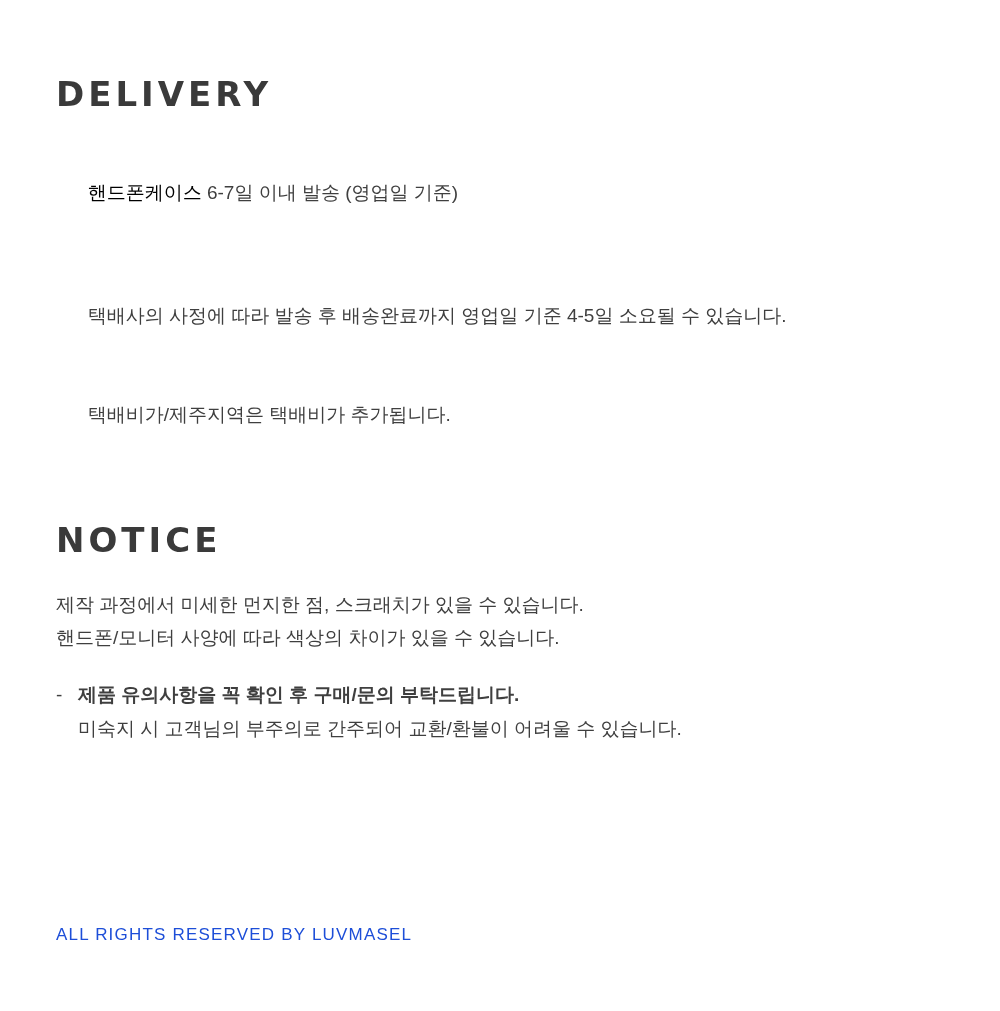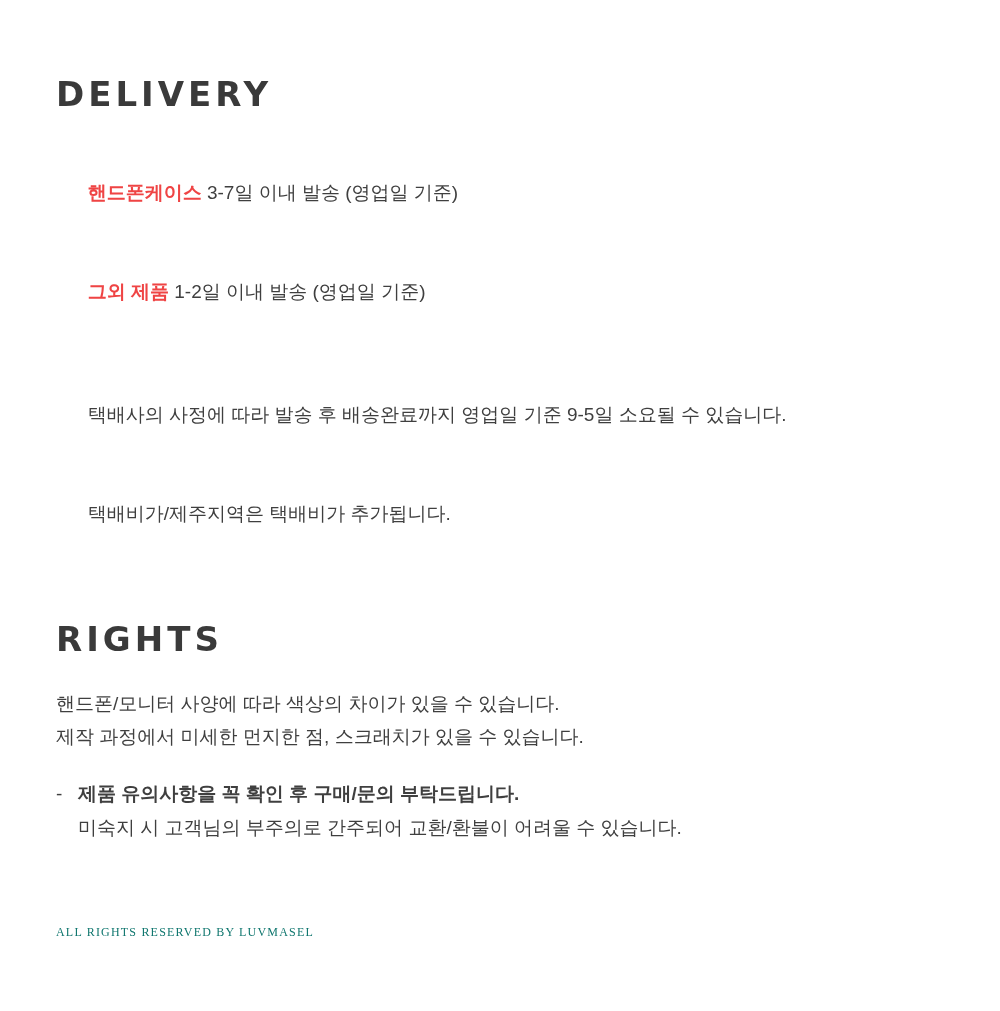"핸드폰케이스" .body-line .lead { color: #ef4444 -> #000000; font-weight: bold -> normal }
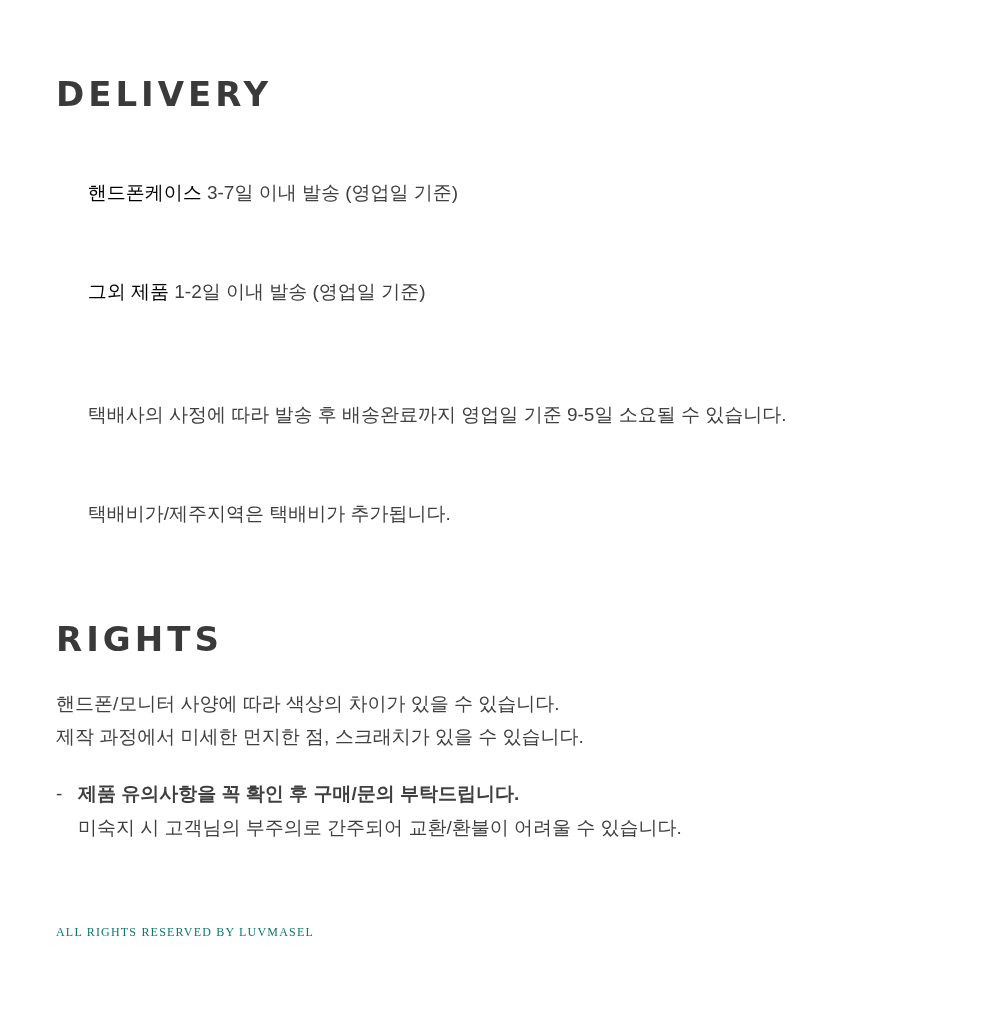"3-7일 이내 발송 (영업일 기준)" span { text: 3-7일 -> 6-7일 }
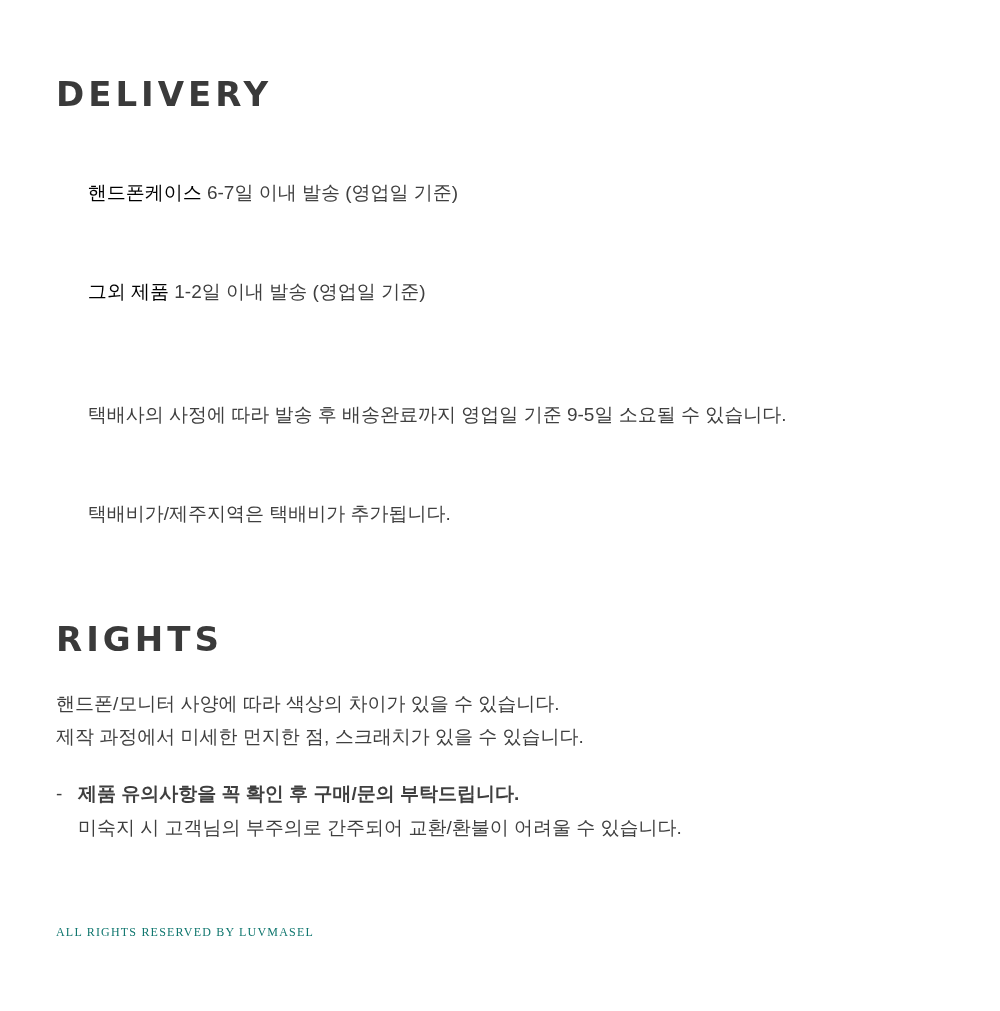"그외 제품 1-2일 이내 발송" div.body-line { html: <div> <span>그외 제품</span><span> 1-2일 이내 발송 (영업일 기준)</span> </div> -> none }
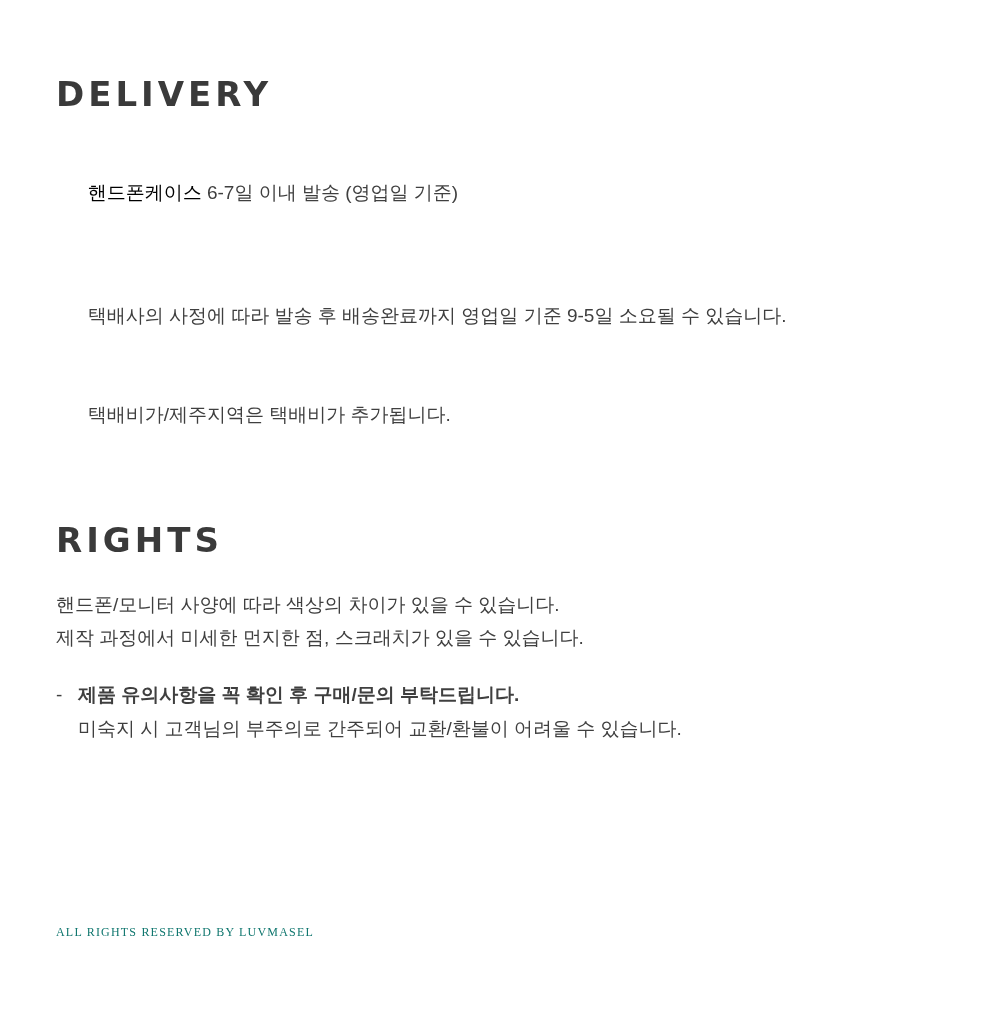"택배사의 사정에 따라 발송 후" span { text: 9-5일 -> 4-5일 }
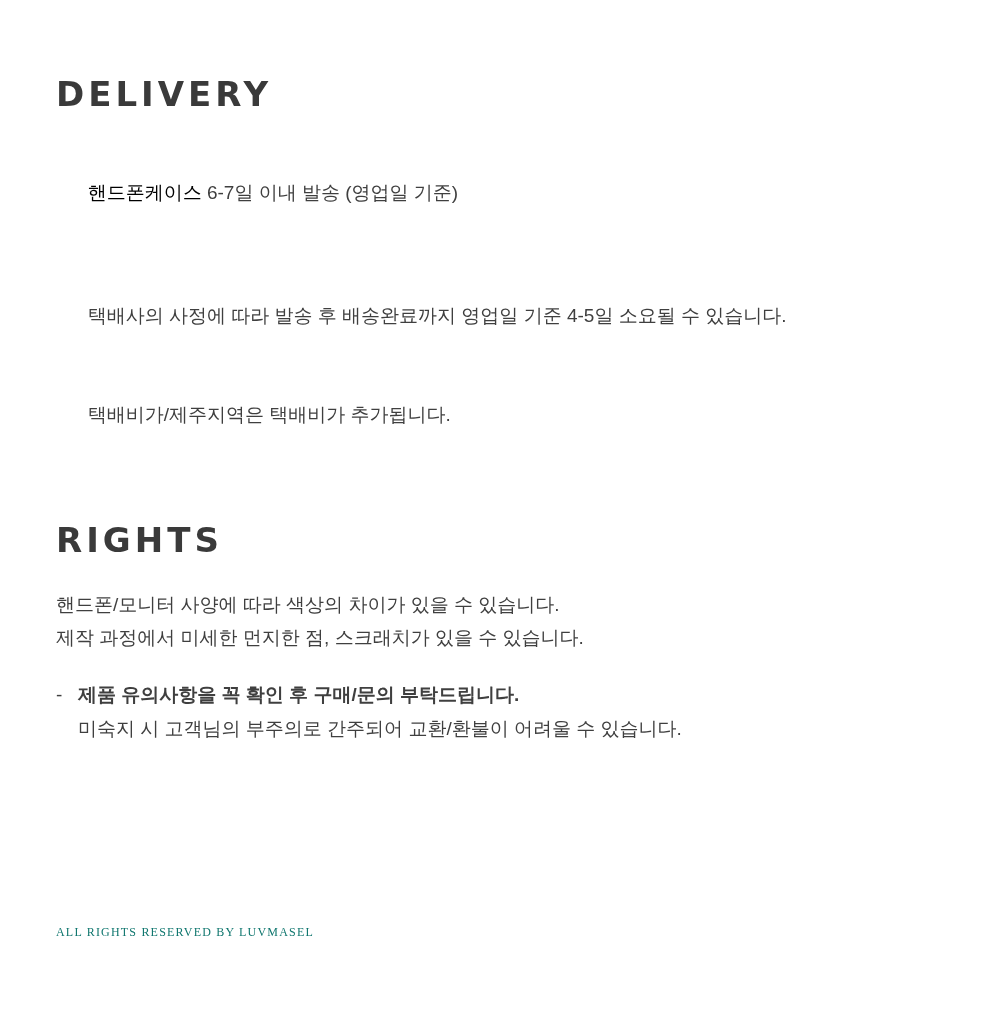"RIGHTS" h1.section-heading { text: RIGHTS -> NOTICE }
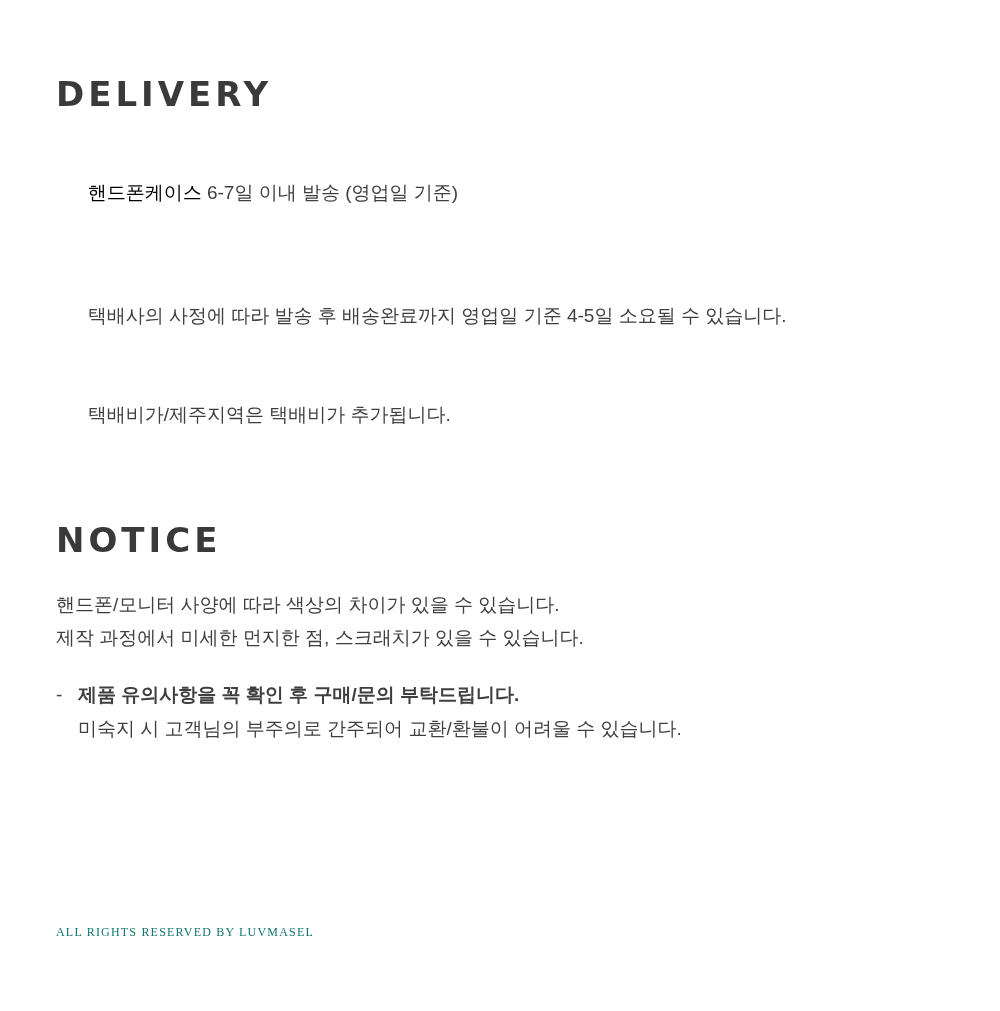"핸드폰/모니터 사양에 따라 색상의 차이가" div.body-line { order: before "제작 과정에서 미세한 먼지한 점," -> after "제작 과정에서 미세한 먼지한 점," }
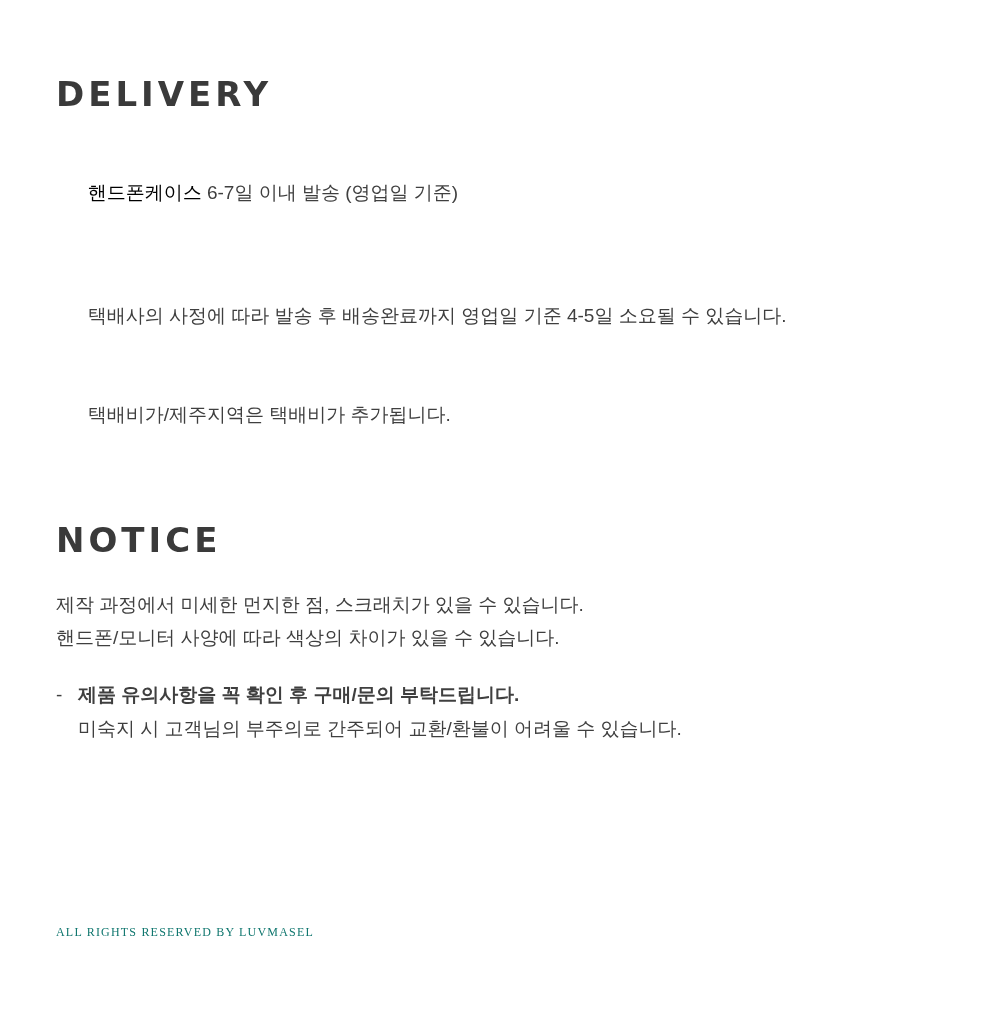"ALL RIGHTS RESERVED BY LUVMASEL" .footer { color: #0f766e -> #1d4ed8; font-family: Liberation Serif, serif -> Liberation Sans, sans-serif; font-size: 12px -> 17px }
